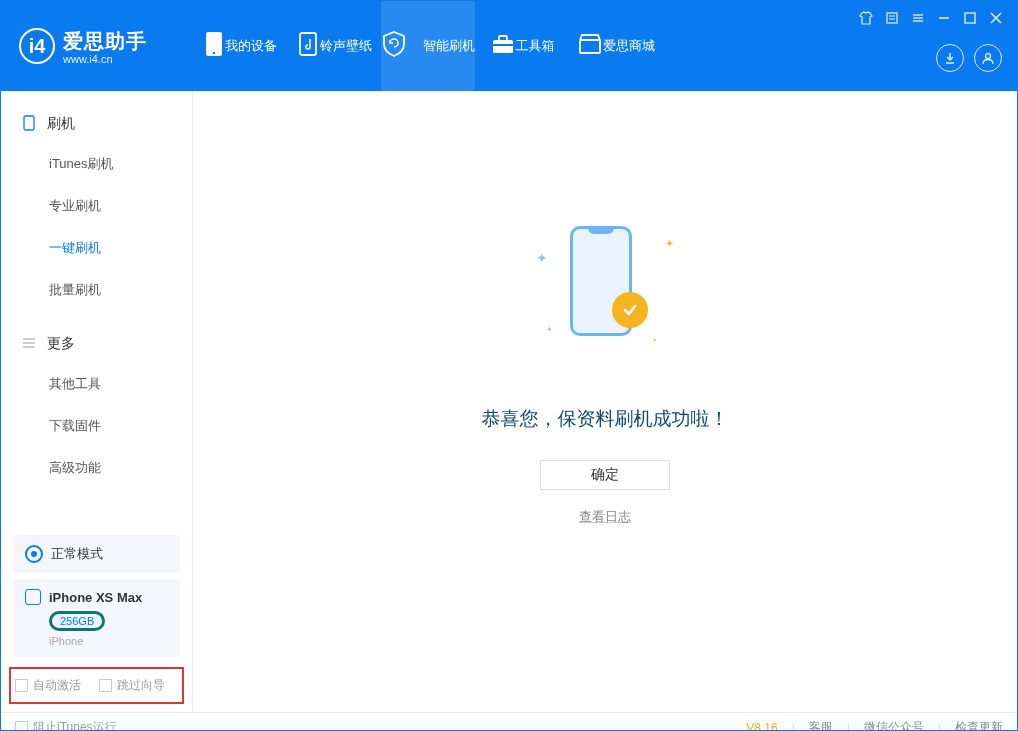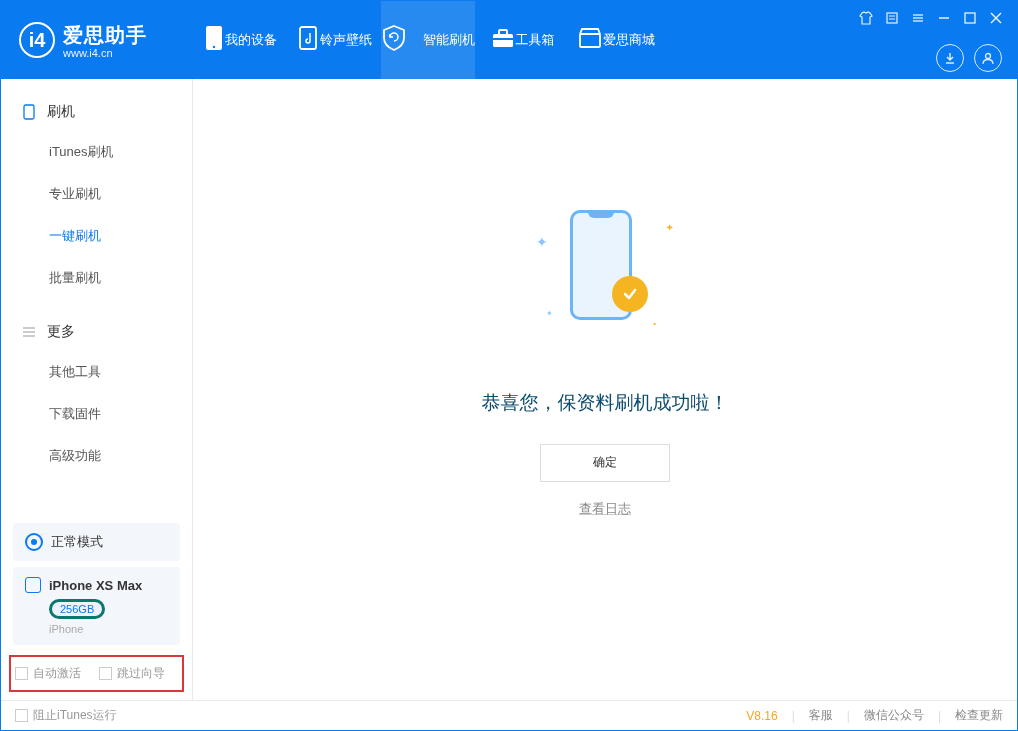"i4" .header { height: 78px -> 90px }
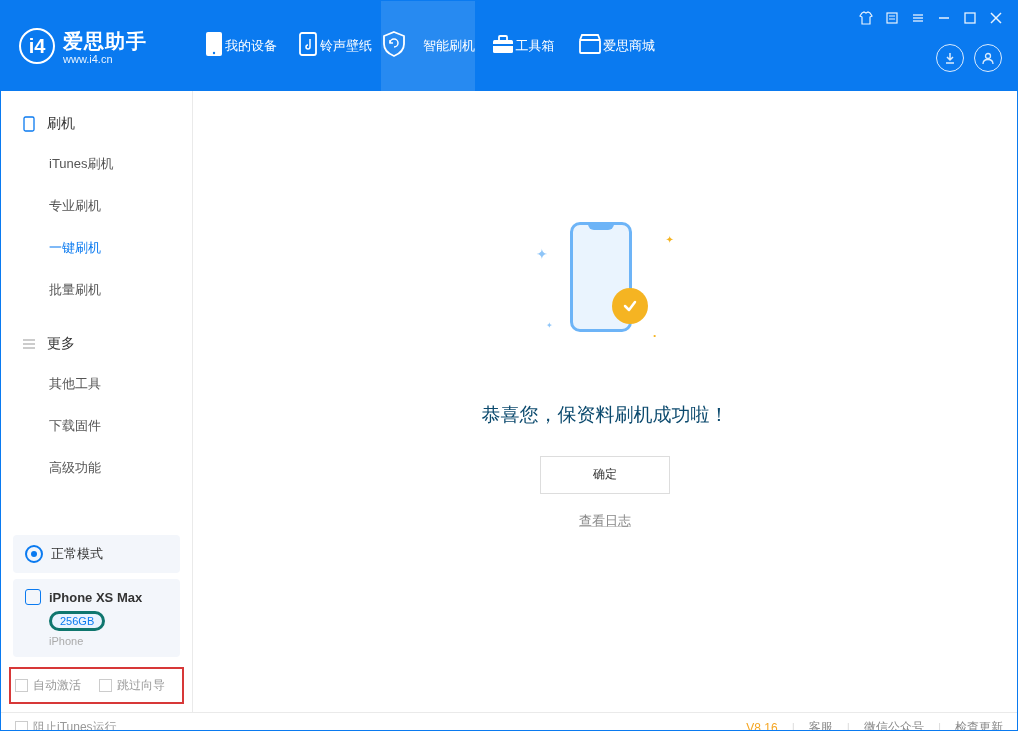"刷机" .sidebar-section-header { align-items: center -> flex-start }
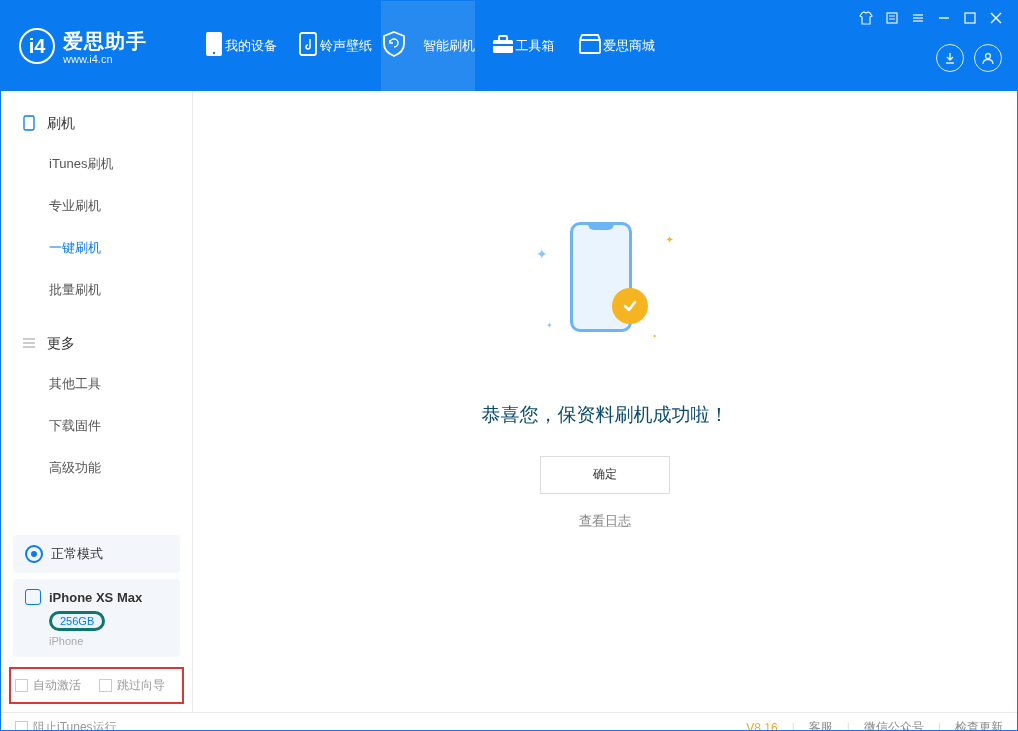"确定" .confirm-btn { font-size: 12px -> 14px; height: 38px -> 30px }
